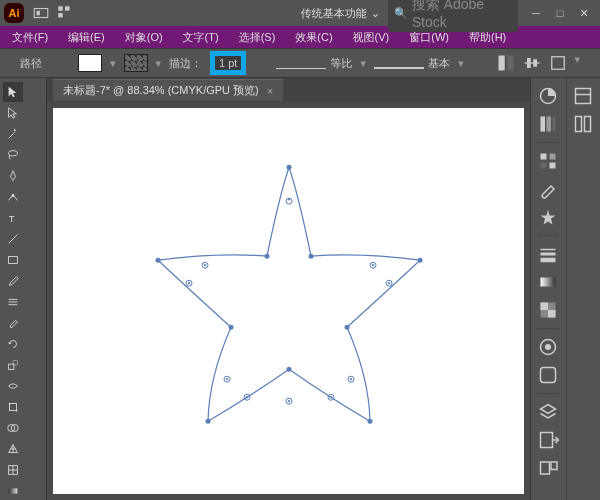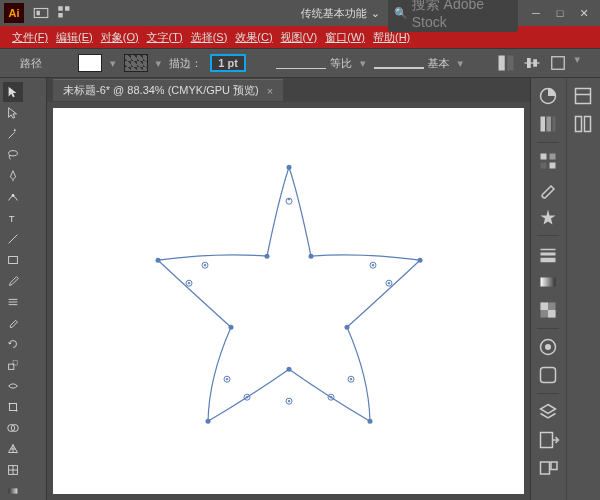"Ai" .ai-logo { border-radius: 0 -> 6px }
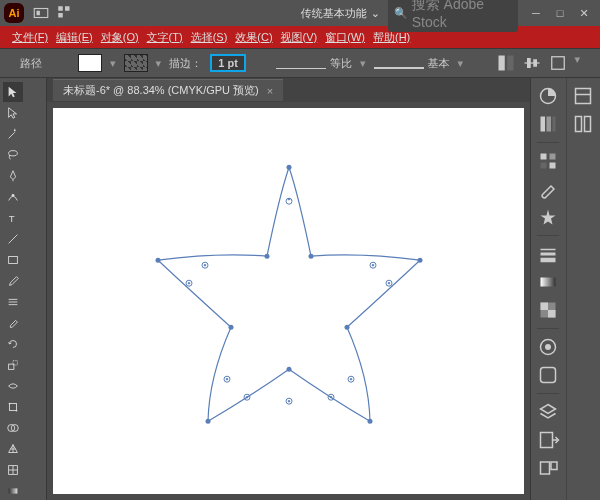"文件(F)" .menubar { background: #b91c1c -> #701a75; gap: 0 -> 12px; text-decoration: underline -> none }
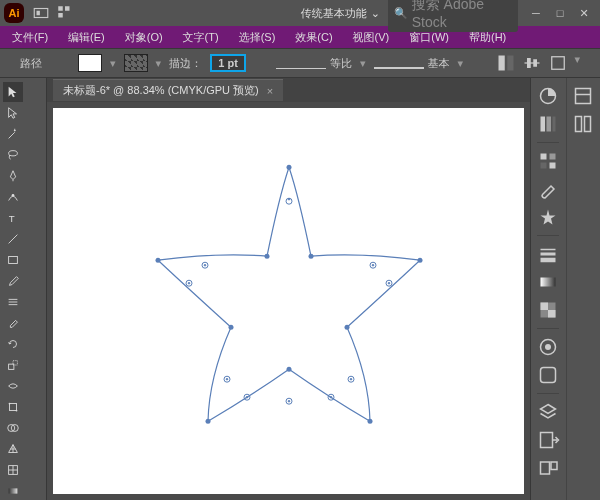"1 pt" .cb-num { border: 2px solid #0ea5e9 -> 5px solid #0ea5e9; font-weight: bold -> none }
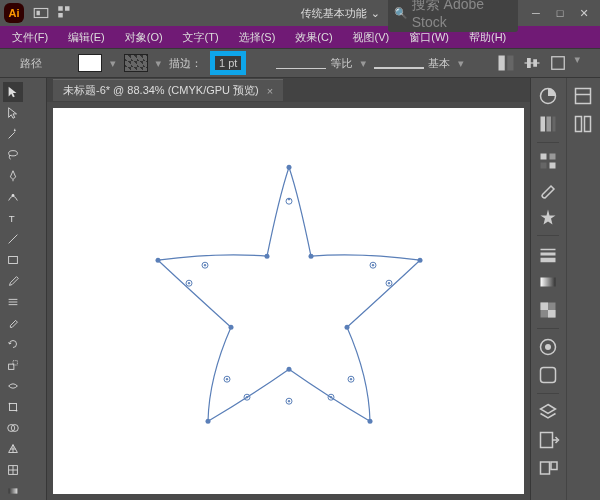"未标题-6* @ 88.34% (CMYK/GPU 预览)" span { text: -6 -> -7 }
